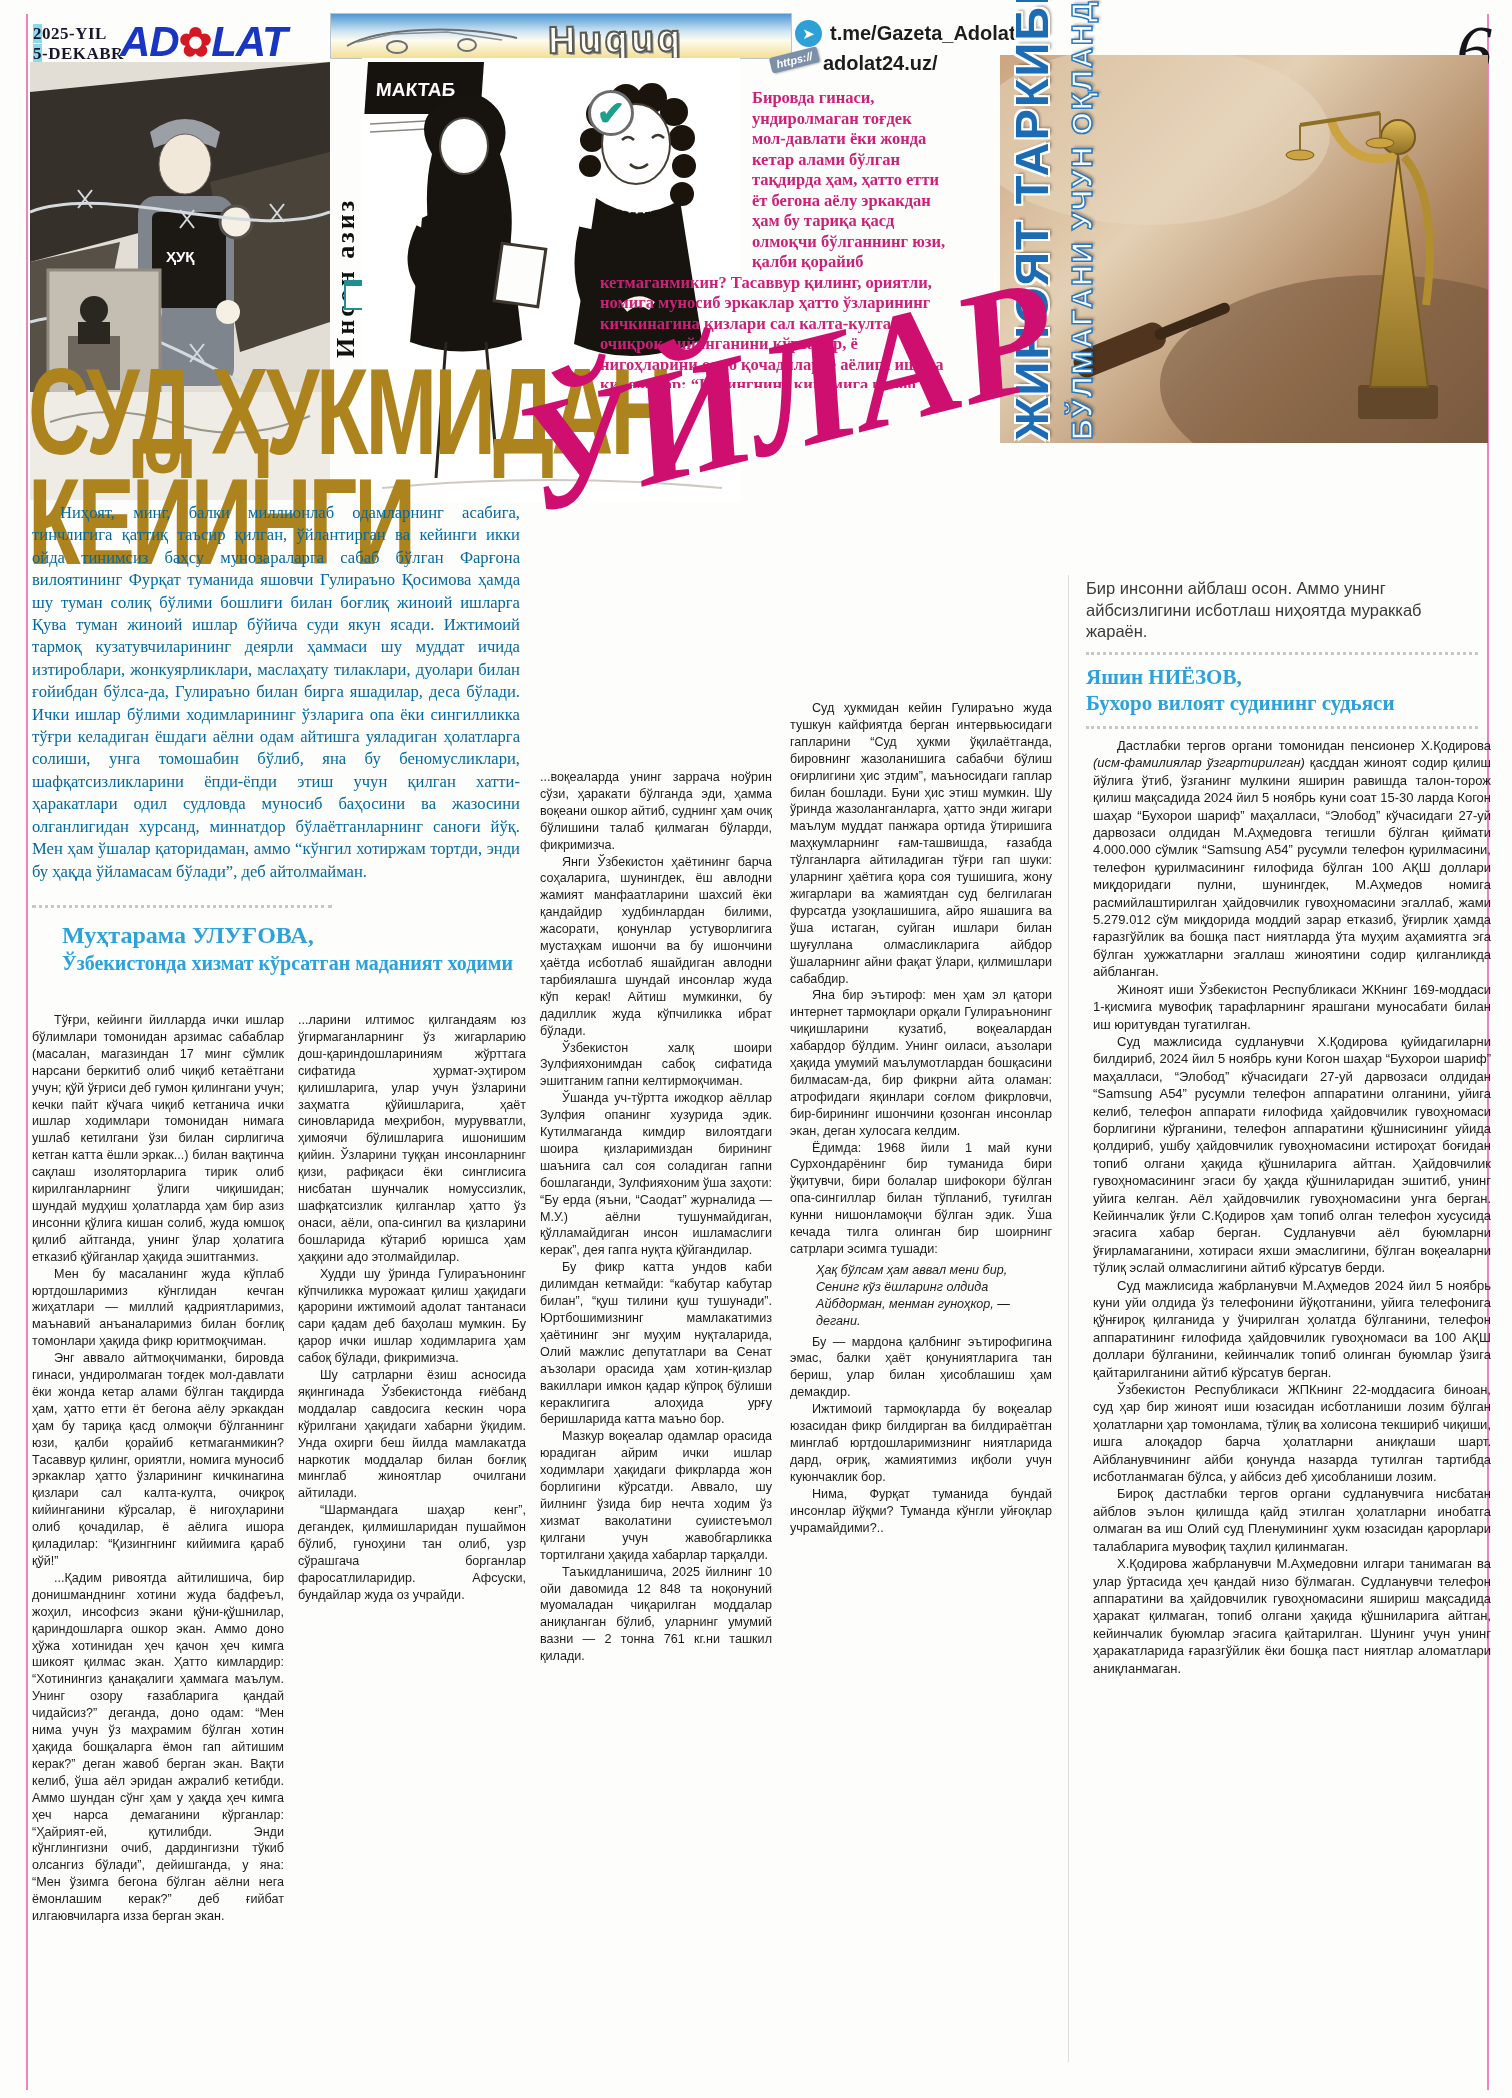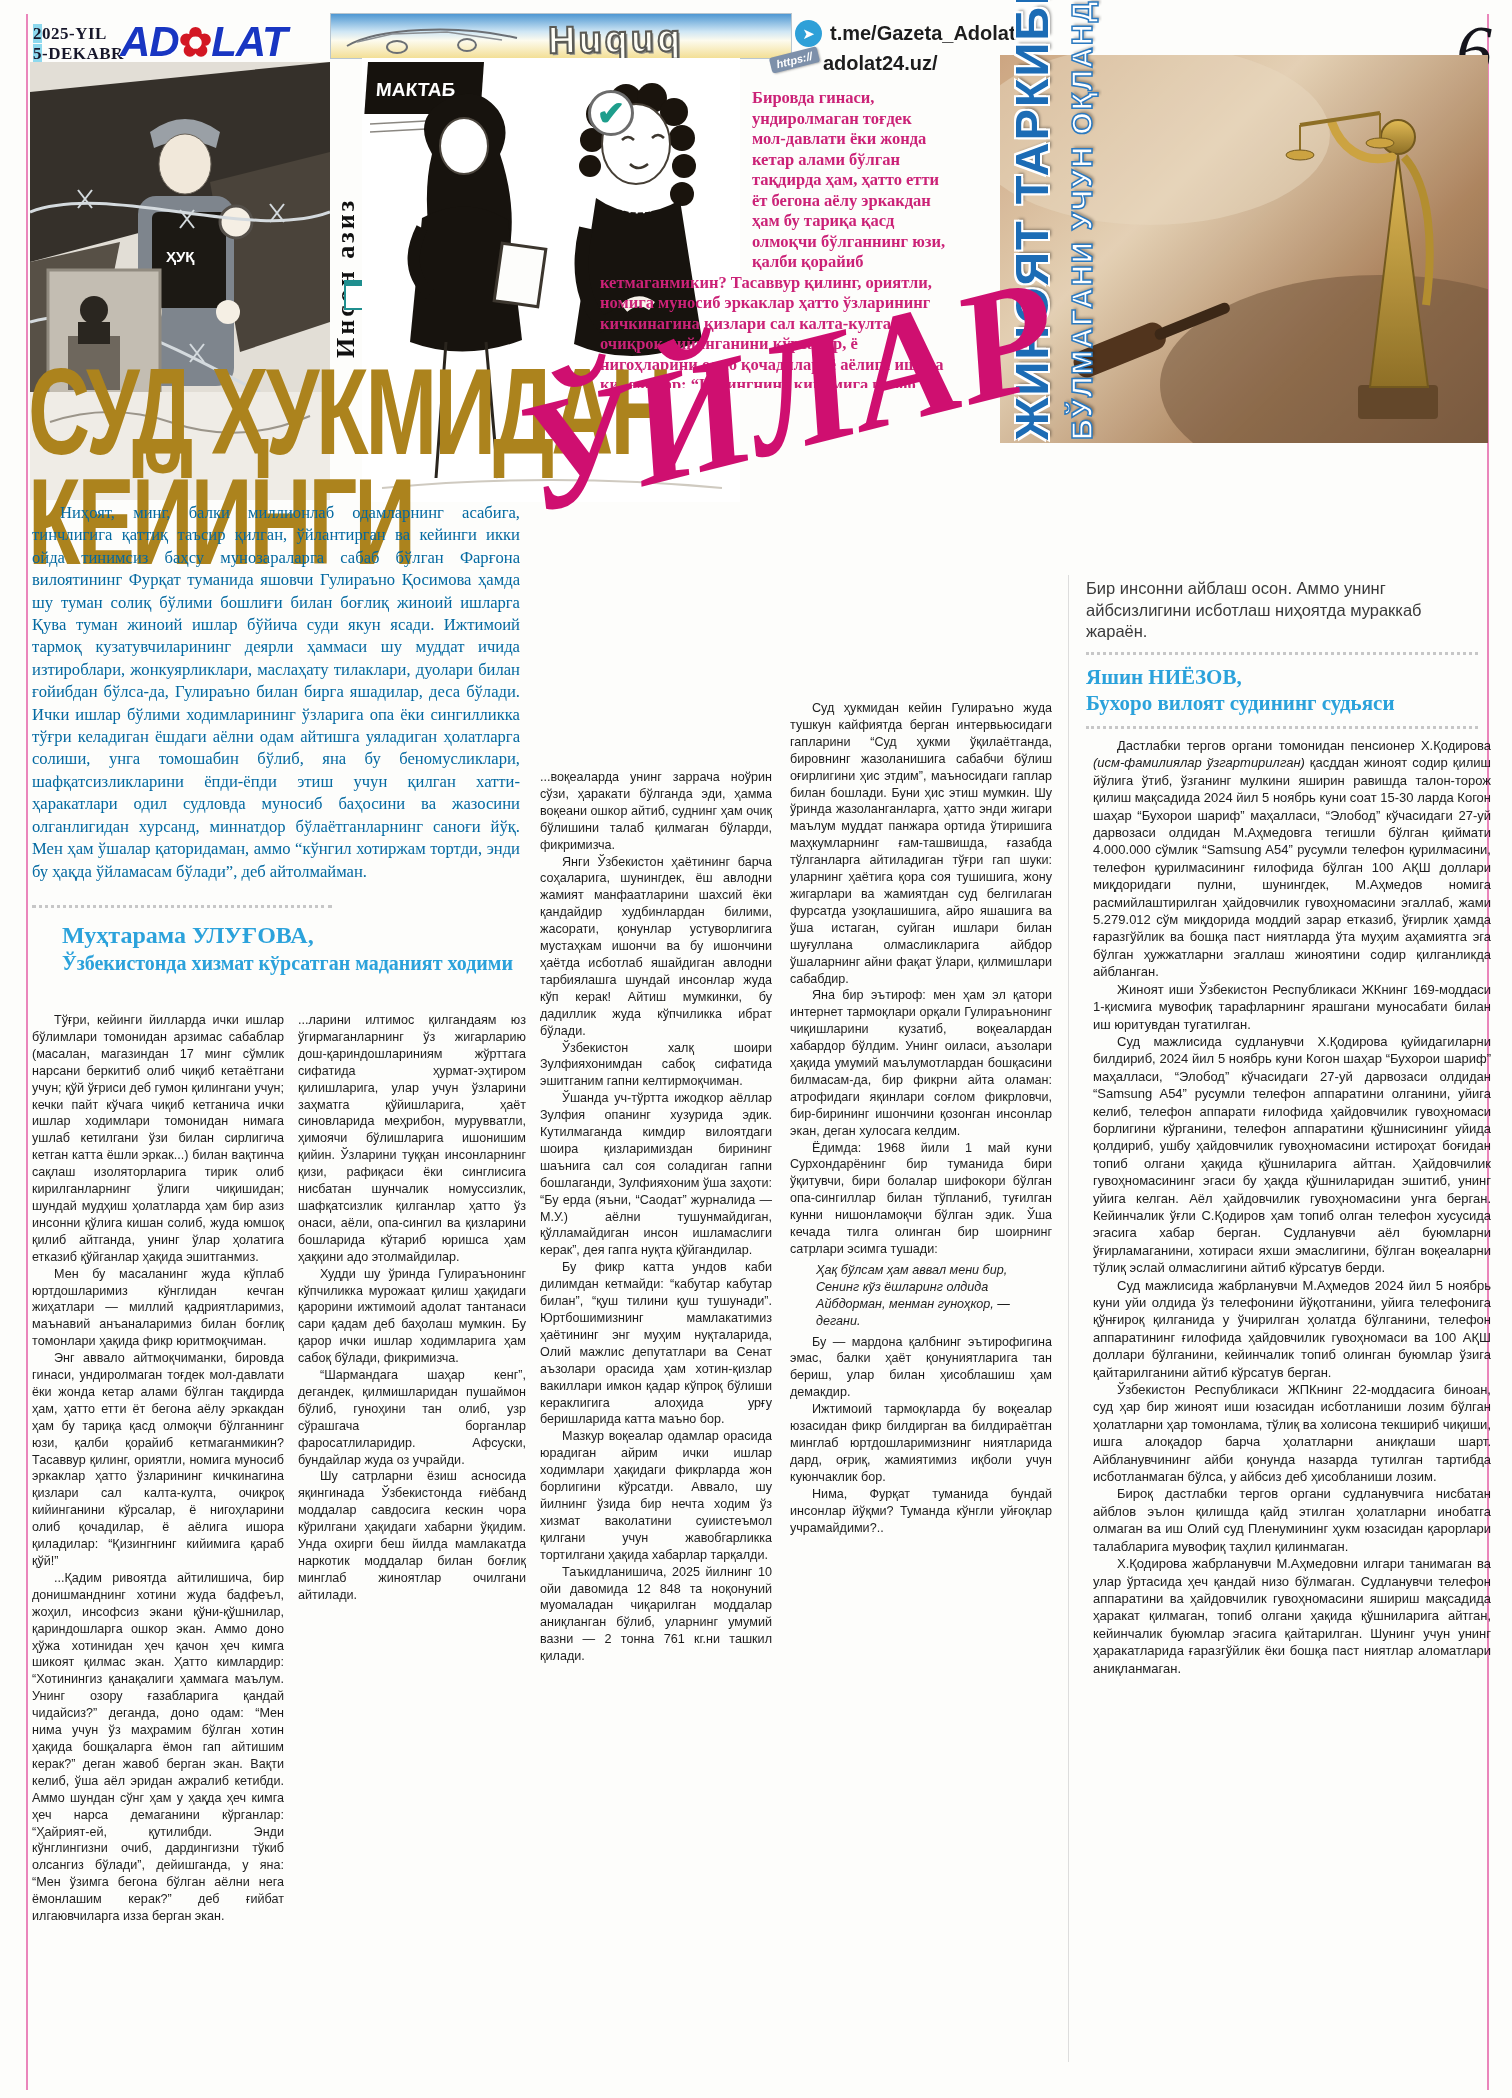"“Шармандага шаҳар кенг”, дегандек," p { order: before "Шу сатрларни ёзиш асносида яқингинада" -> after "Шу сатрларни ёзиш асносида яқингинада" }
